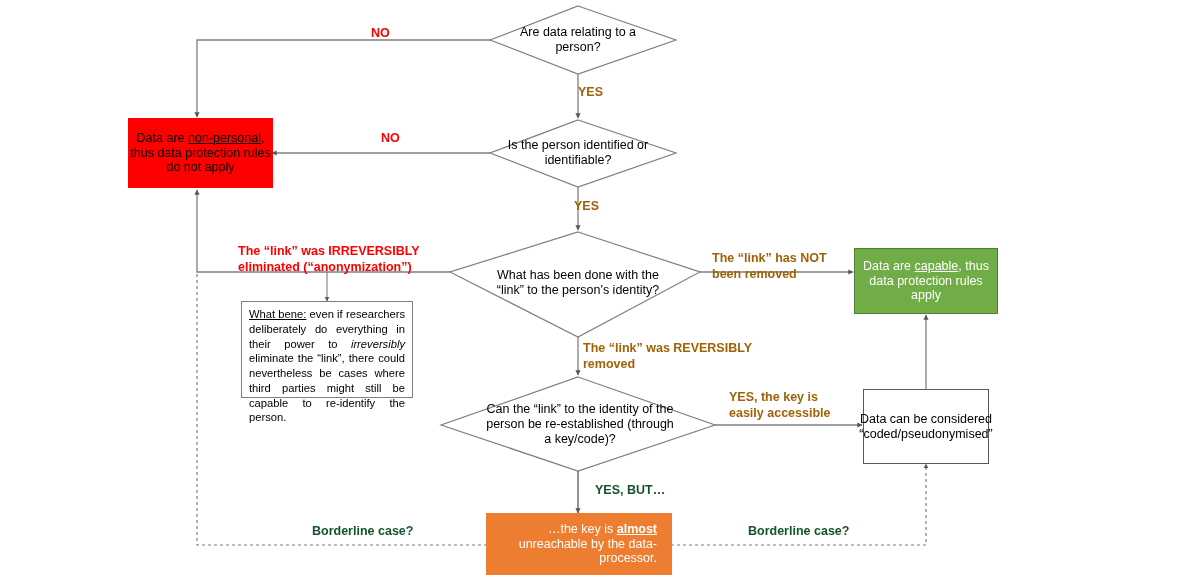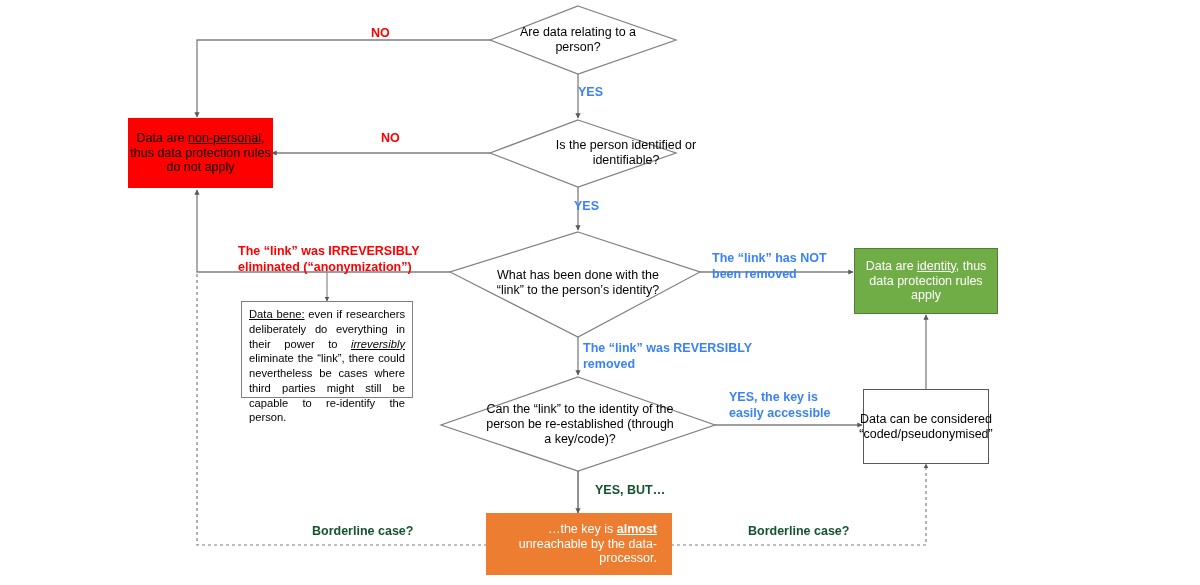"YES" .lbl-green { color: #3b82f6 -> #a16207 }
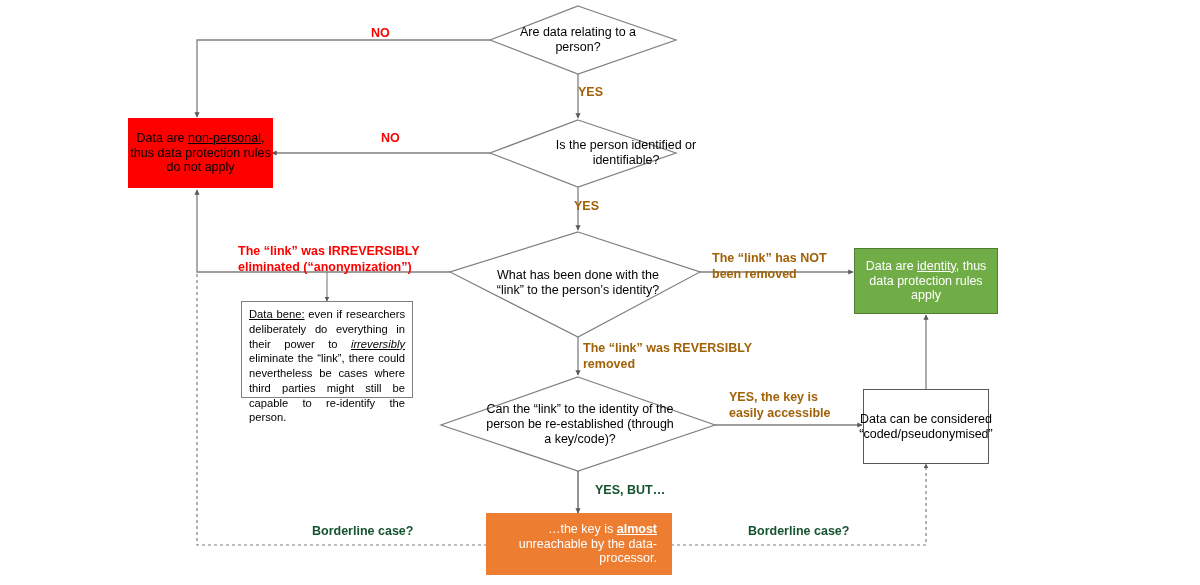"Is the person identified or" div.diamond-label { margin-left: 48px -> none }
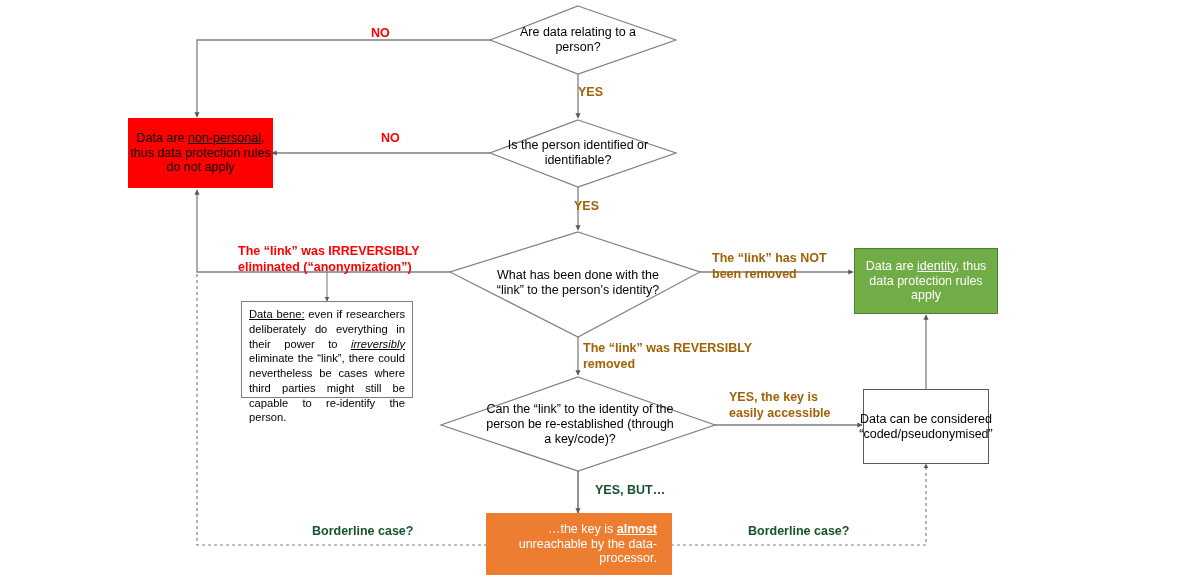"identity" u { text: identity -> capable }
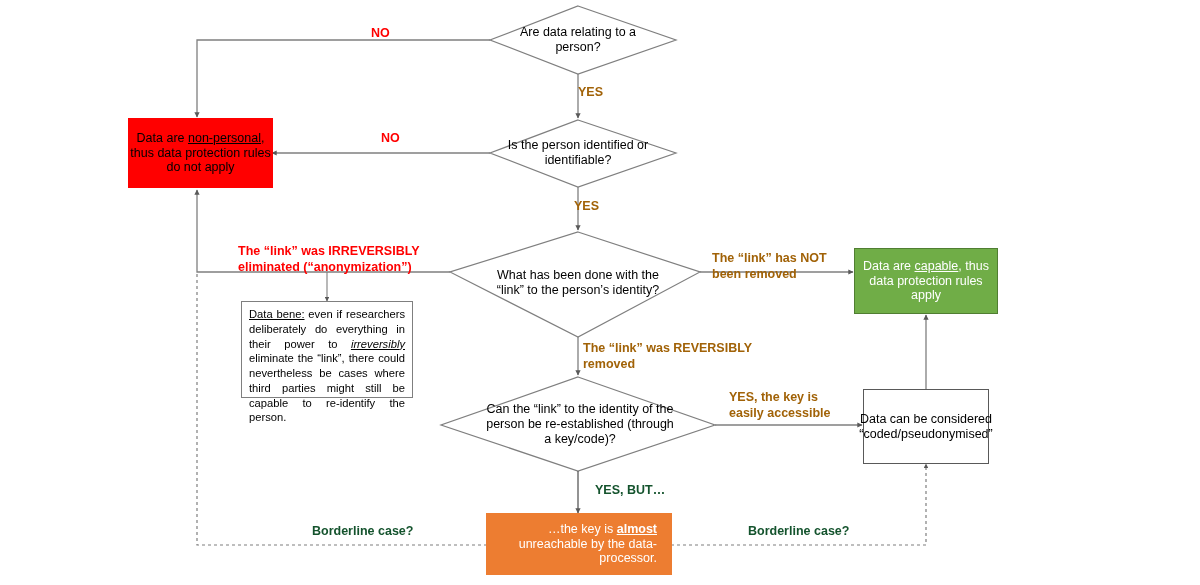"Data bene:" u { text: Data -> What }
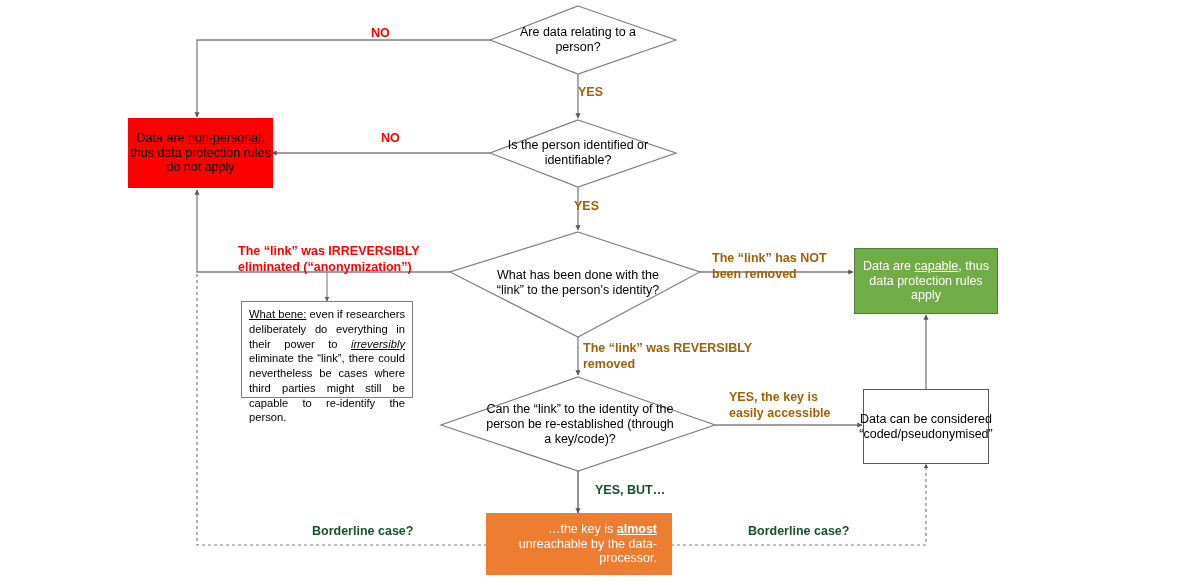"irreversibly" i { text-decoration: underline -> none }
